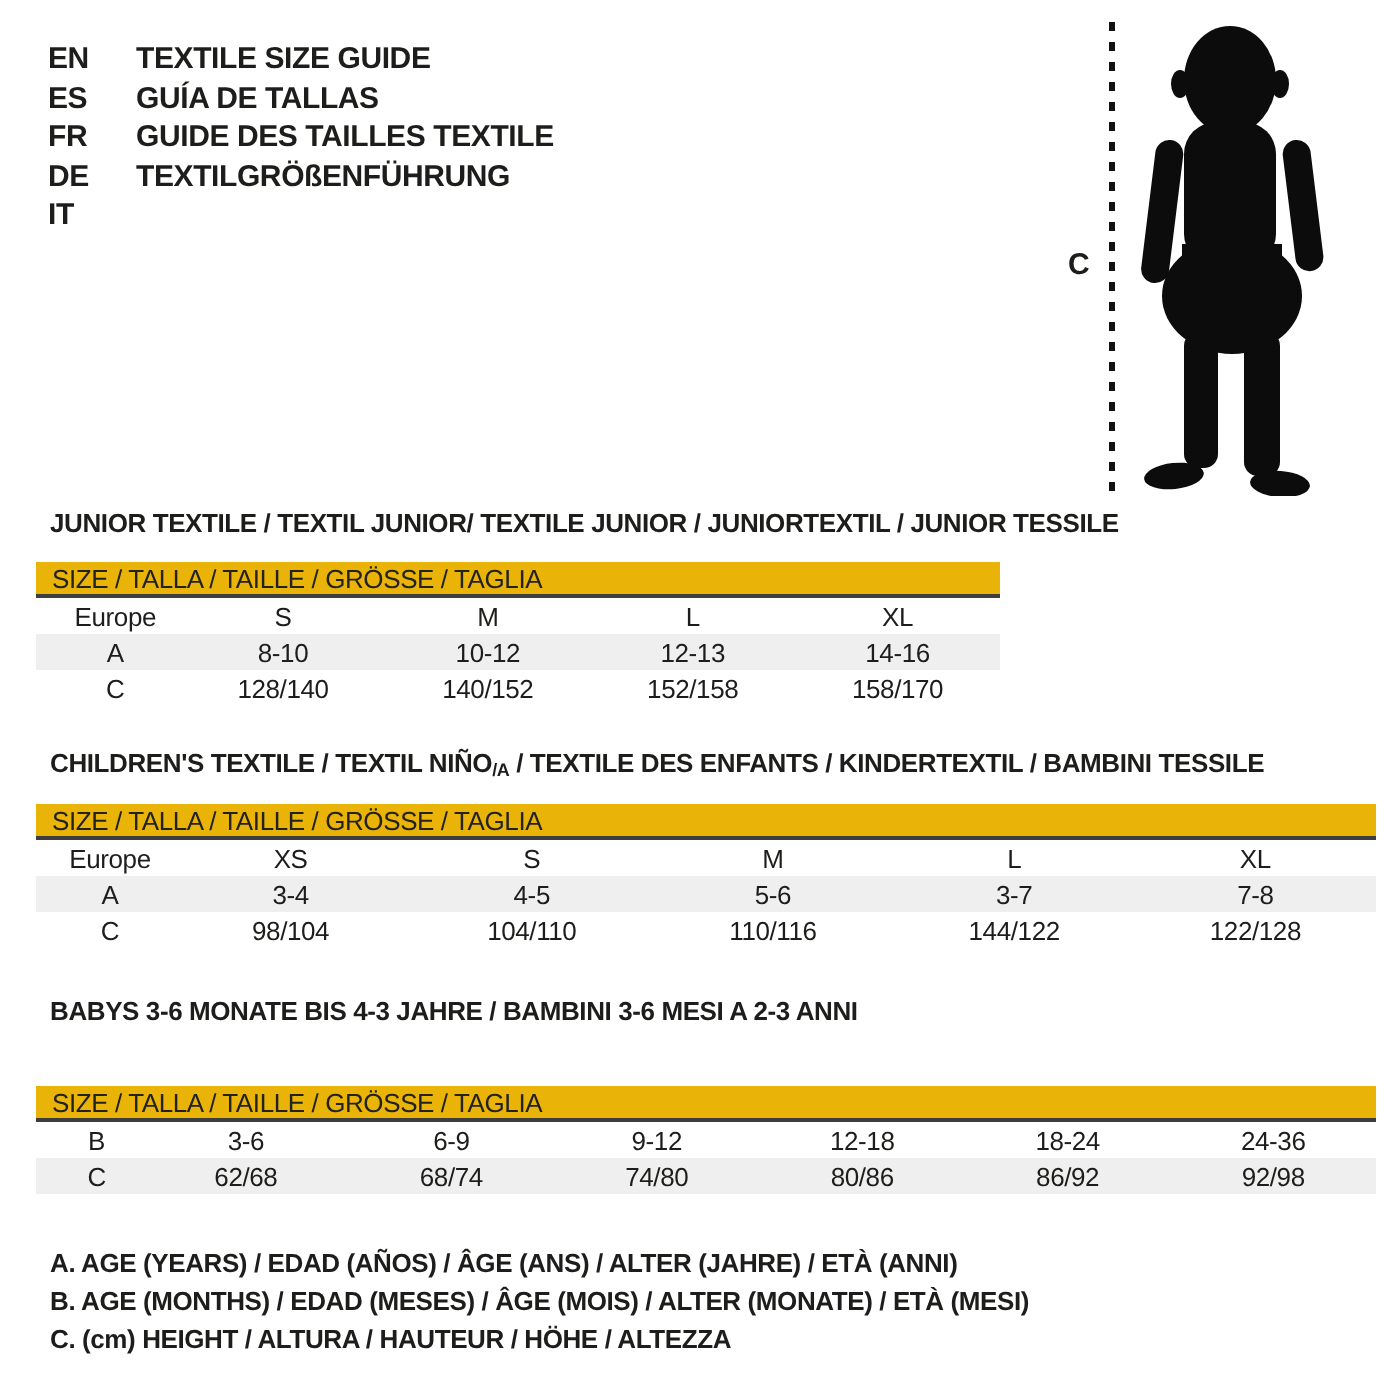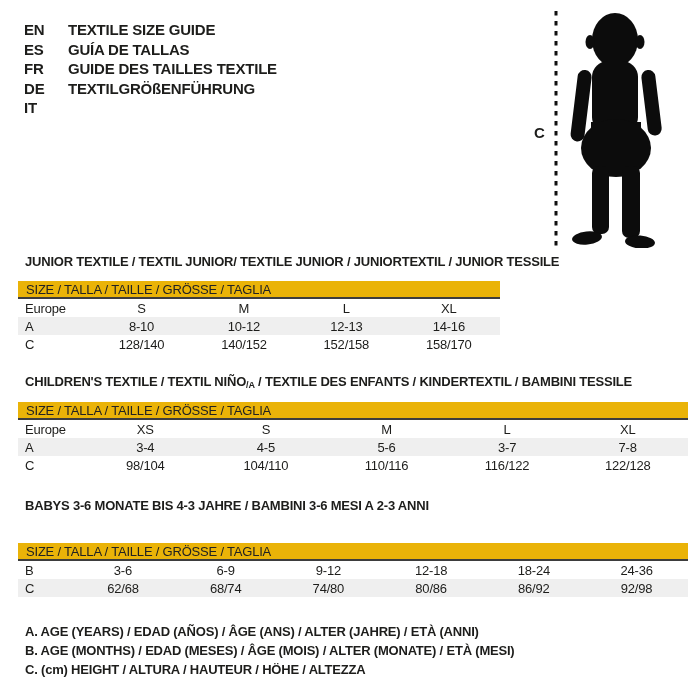"Europe" table.sizes th { text-align: left -> center }
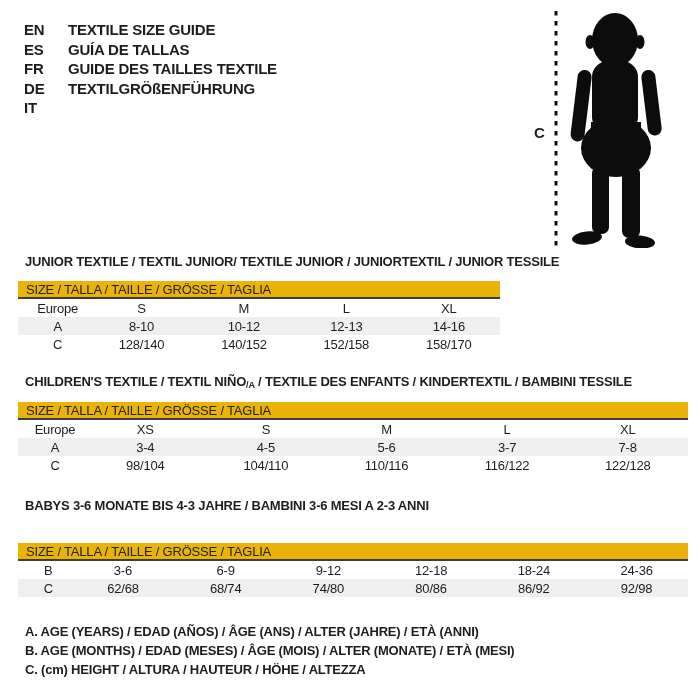"116/122" td { text: 116/122 -> 144/122 }
